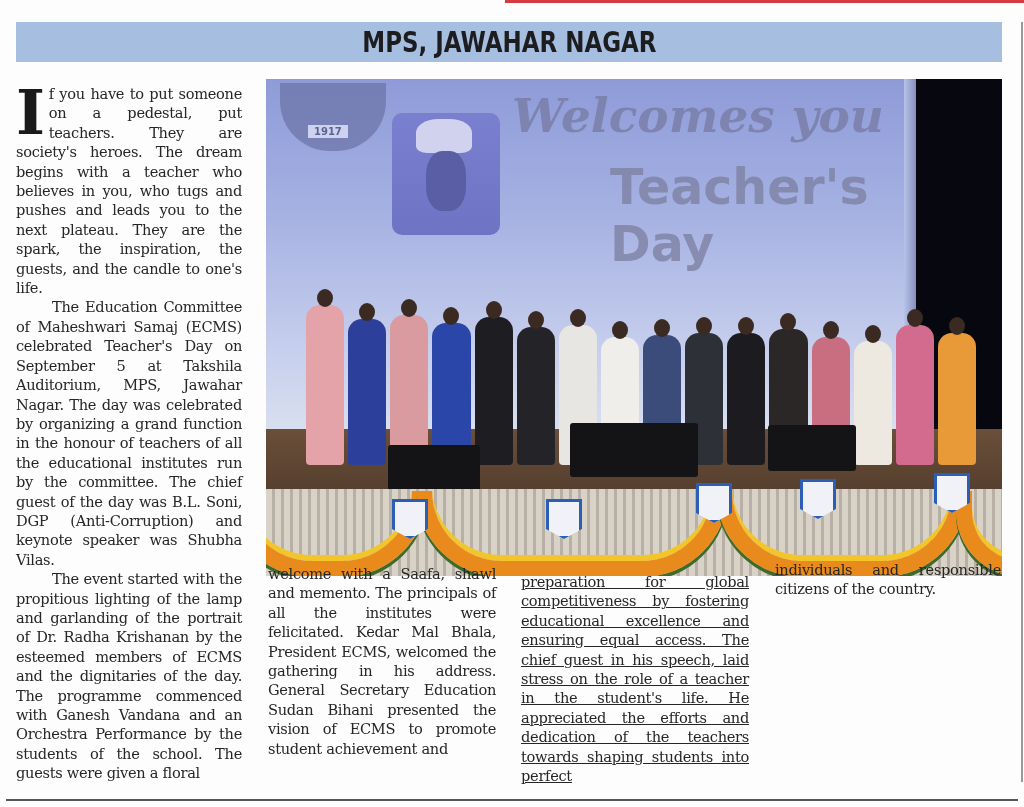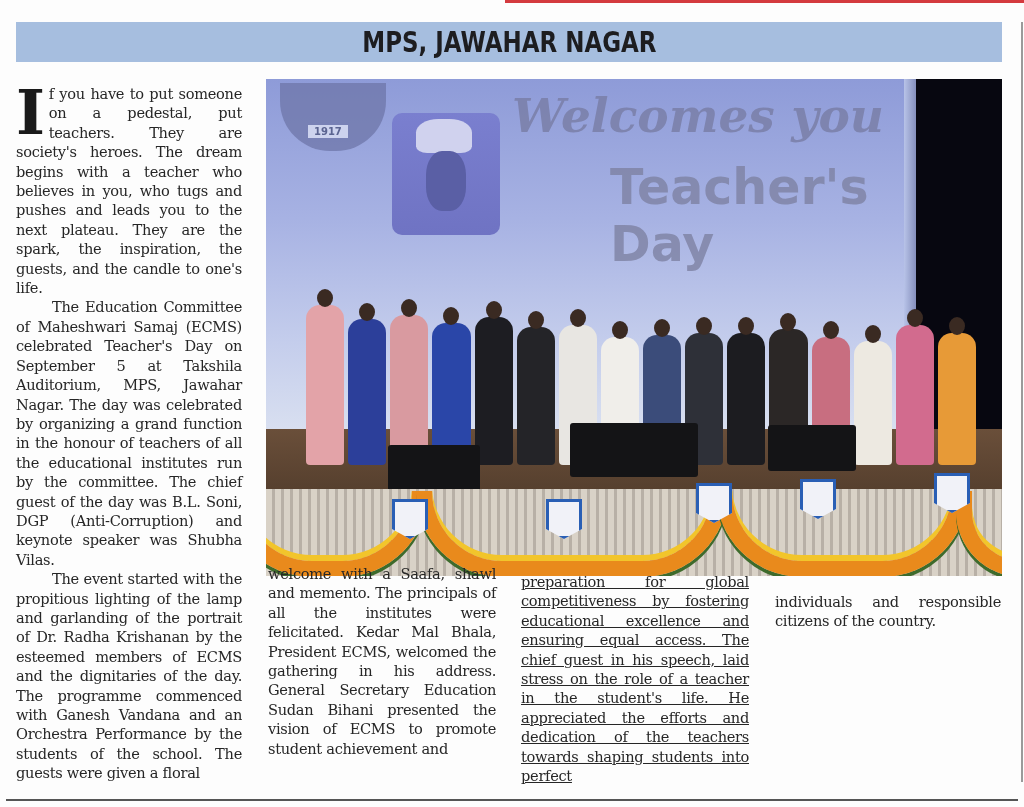"individuals and responsible citizens of" .col4 { top: 592px -> 560px }
